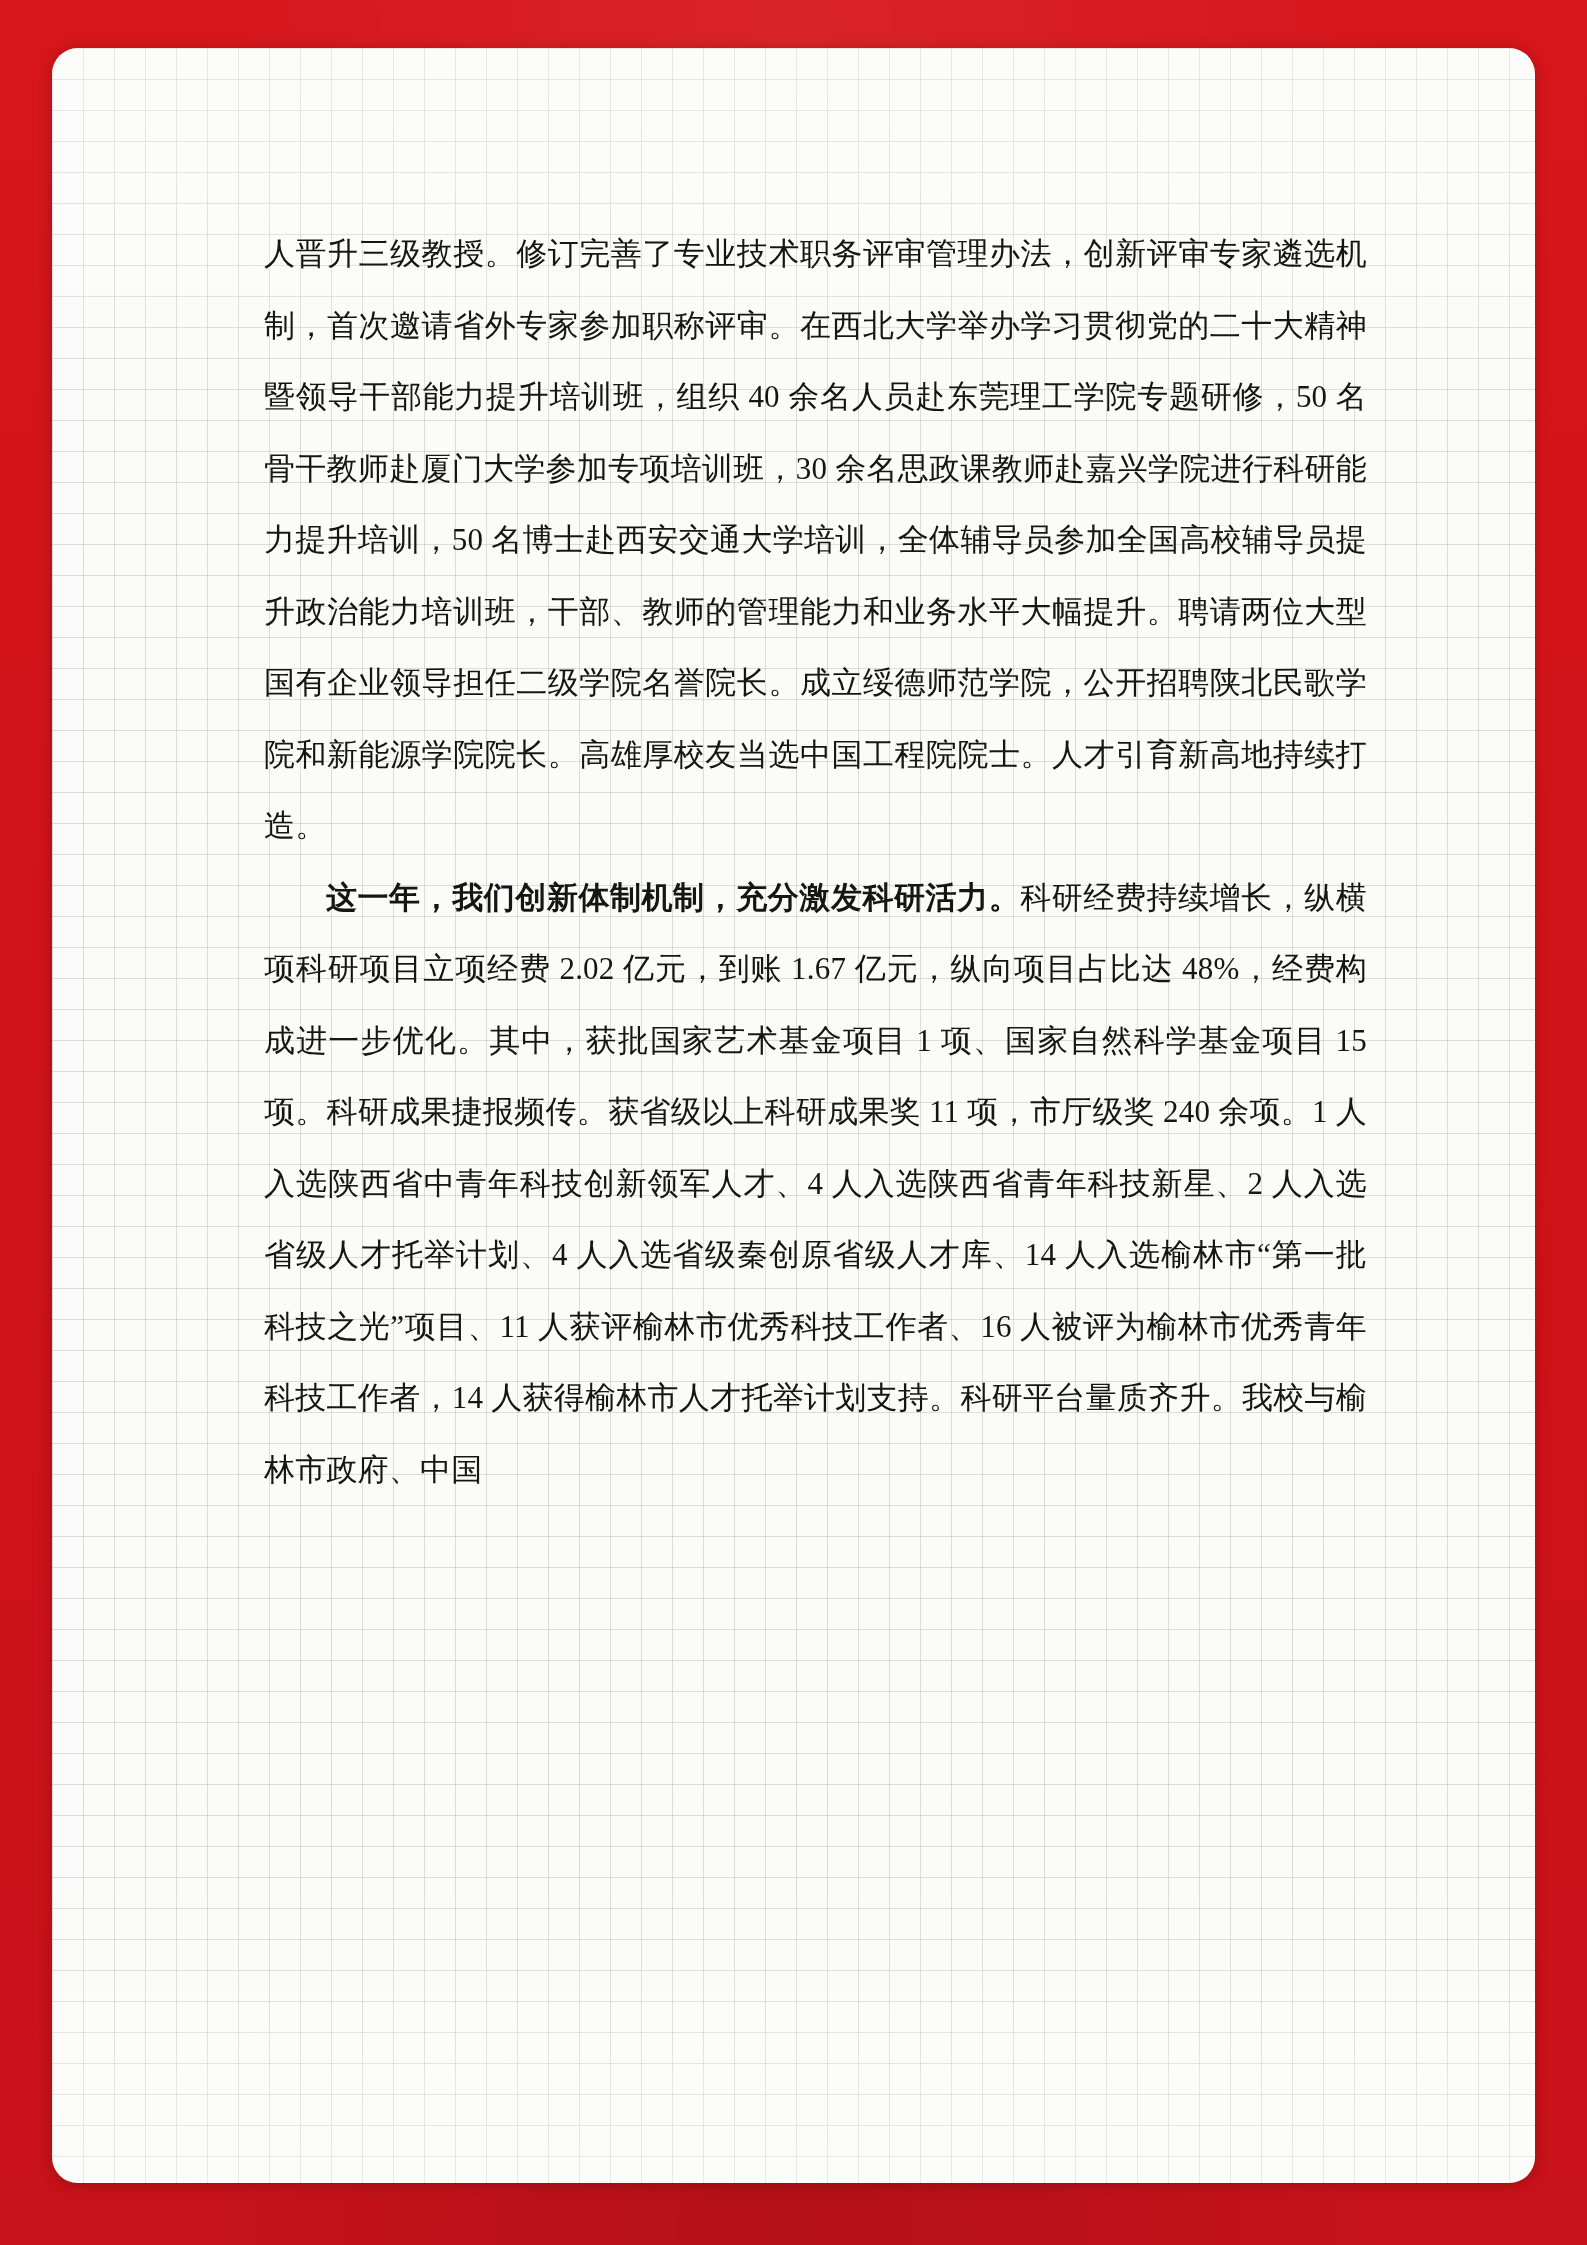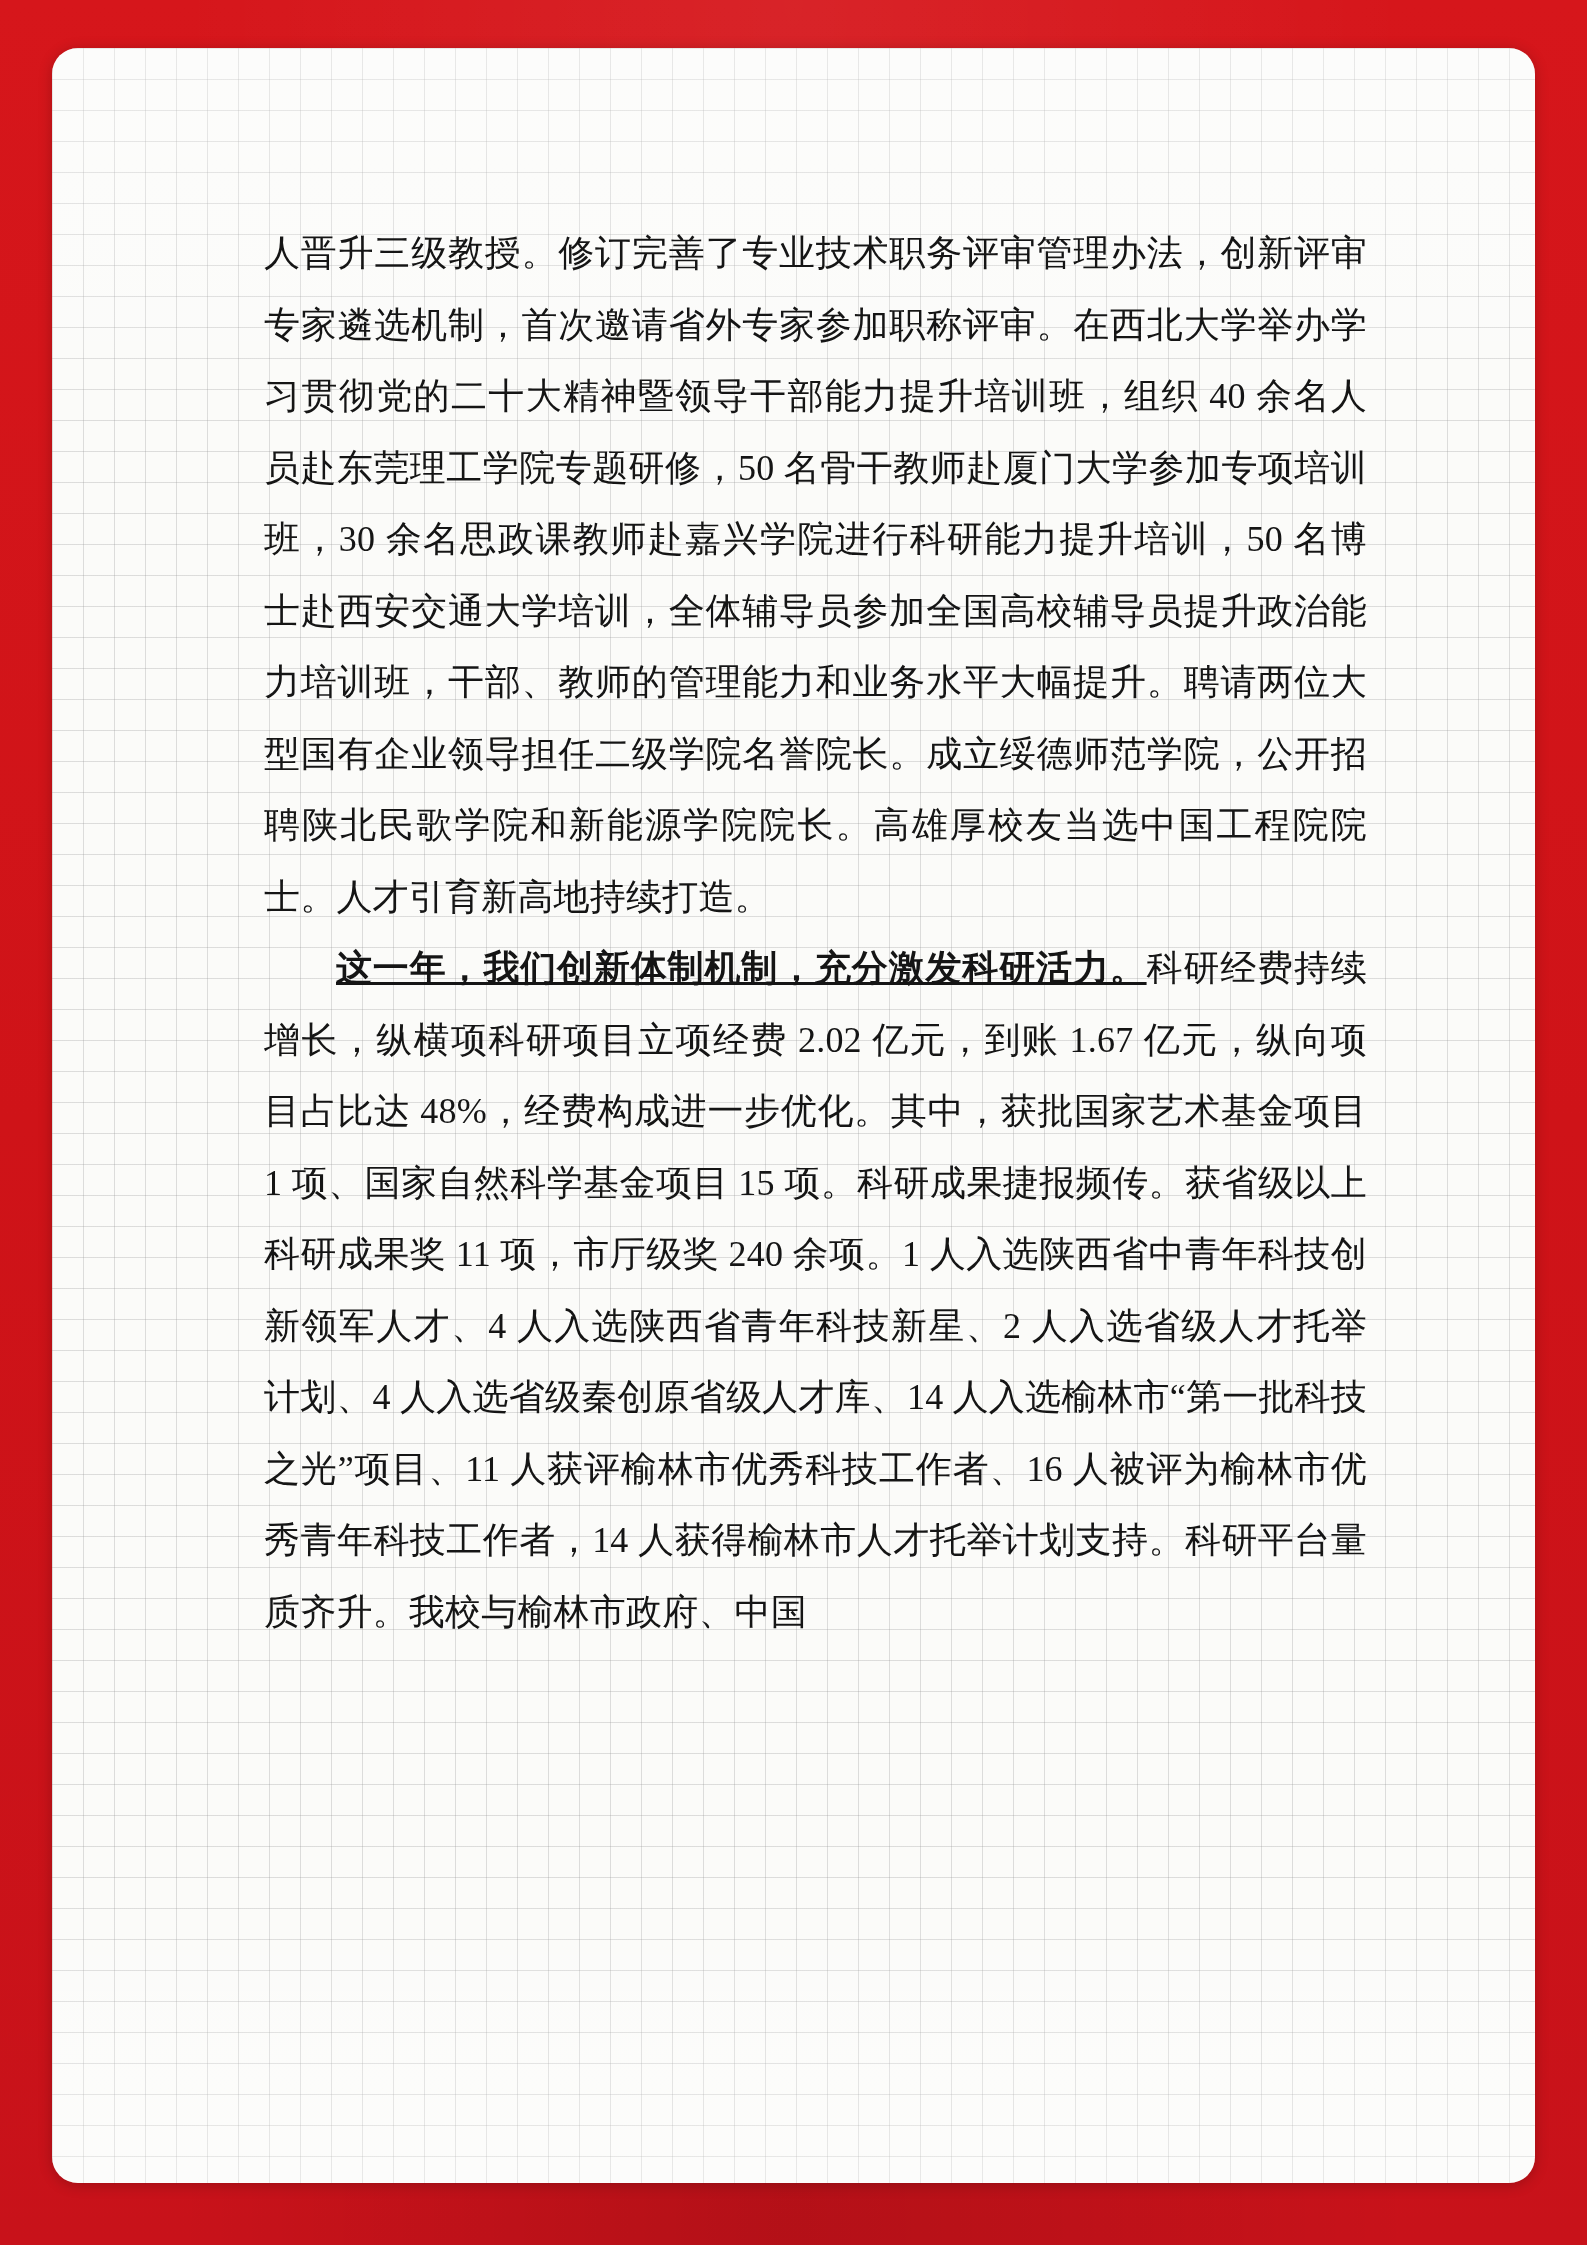"人晋升三级教授。修订完善了专业技术职务评审管理办法，创新评审专家遴选机制，首次邀" p.para { font-size: 36px -> 31px }
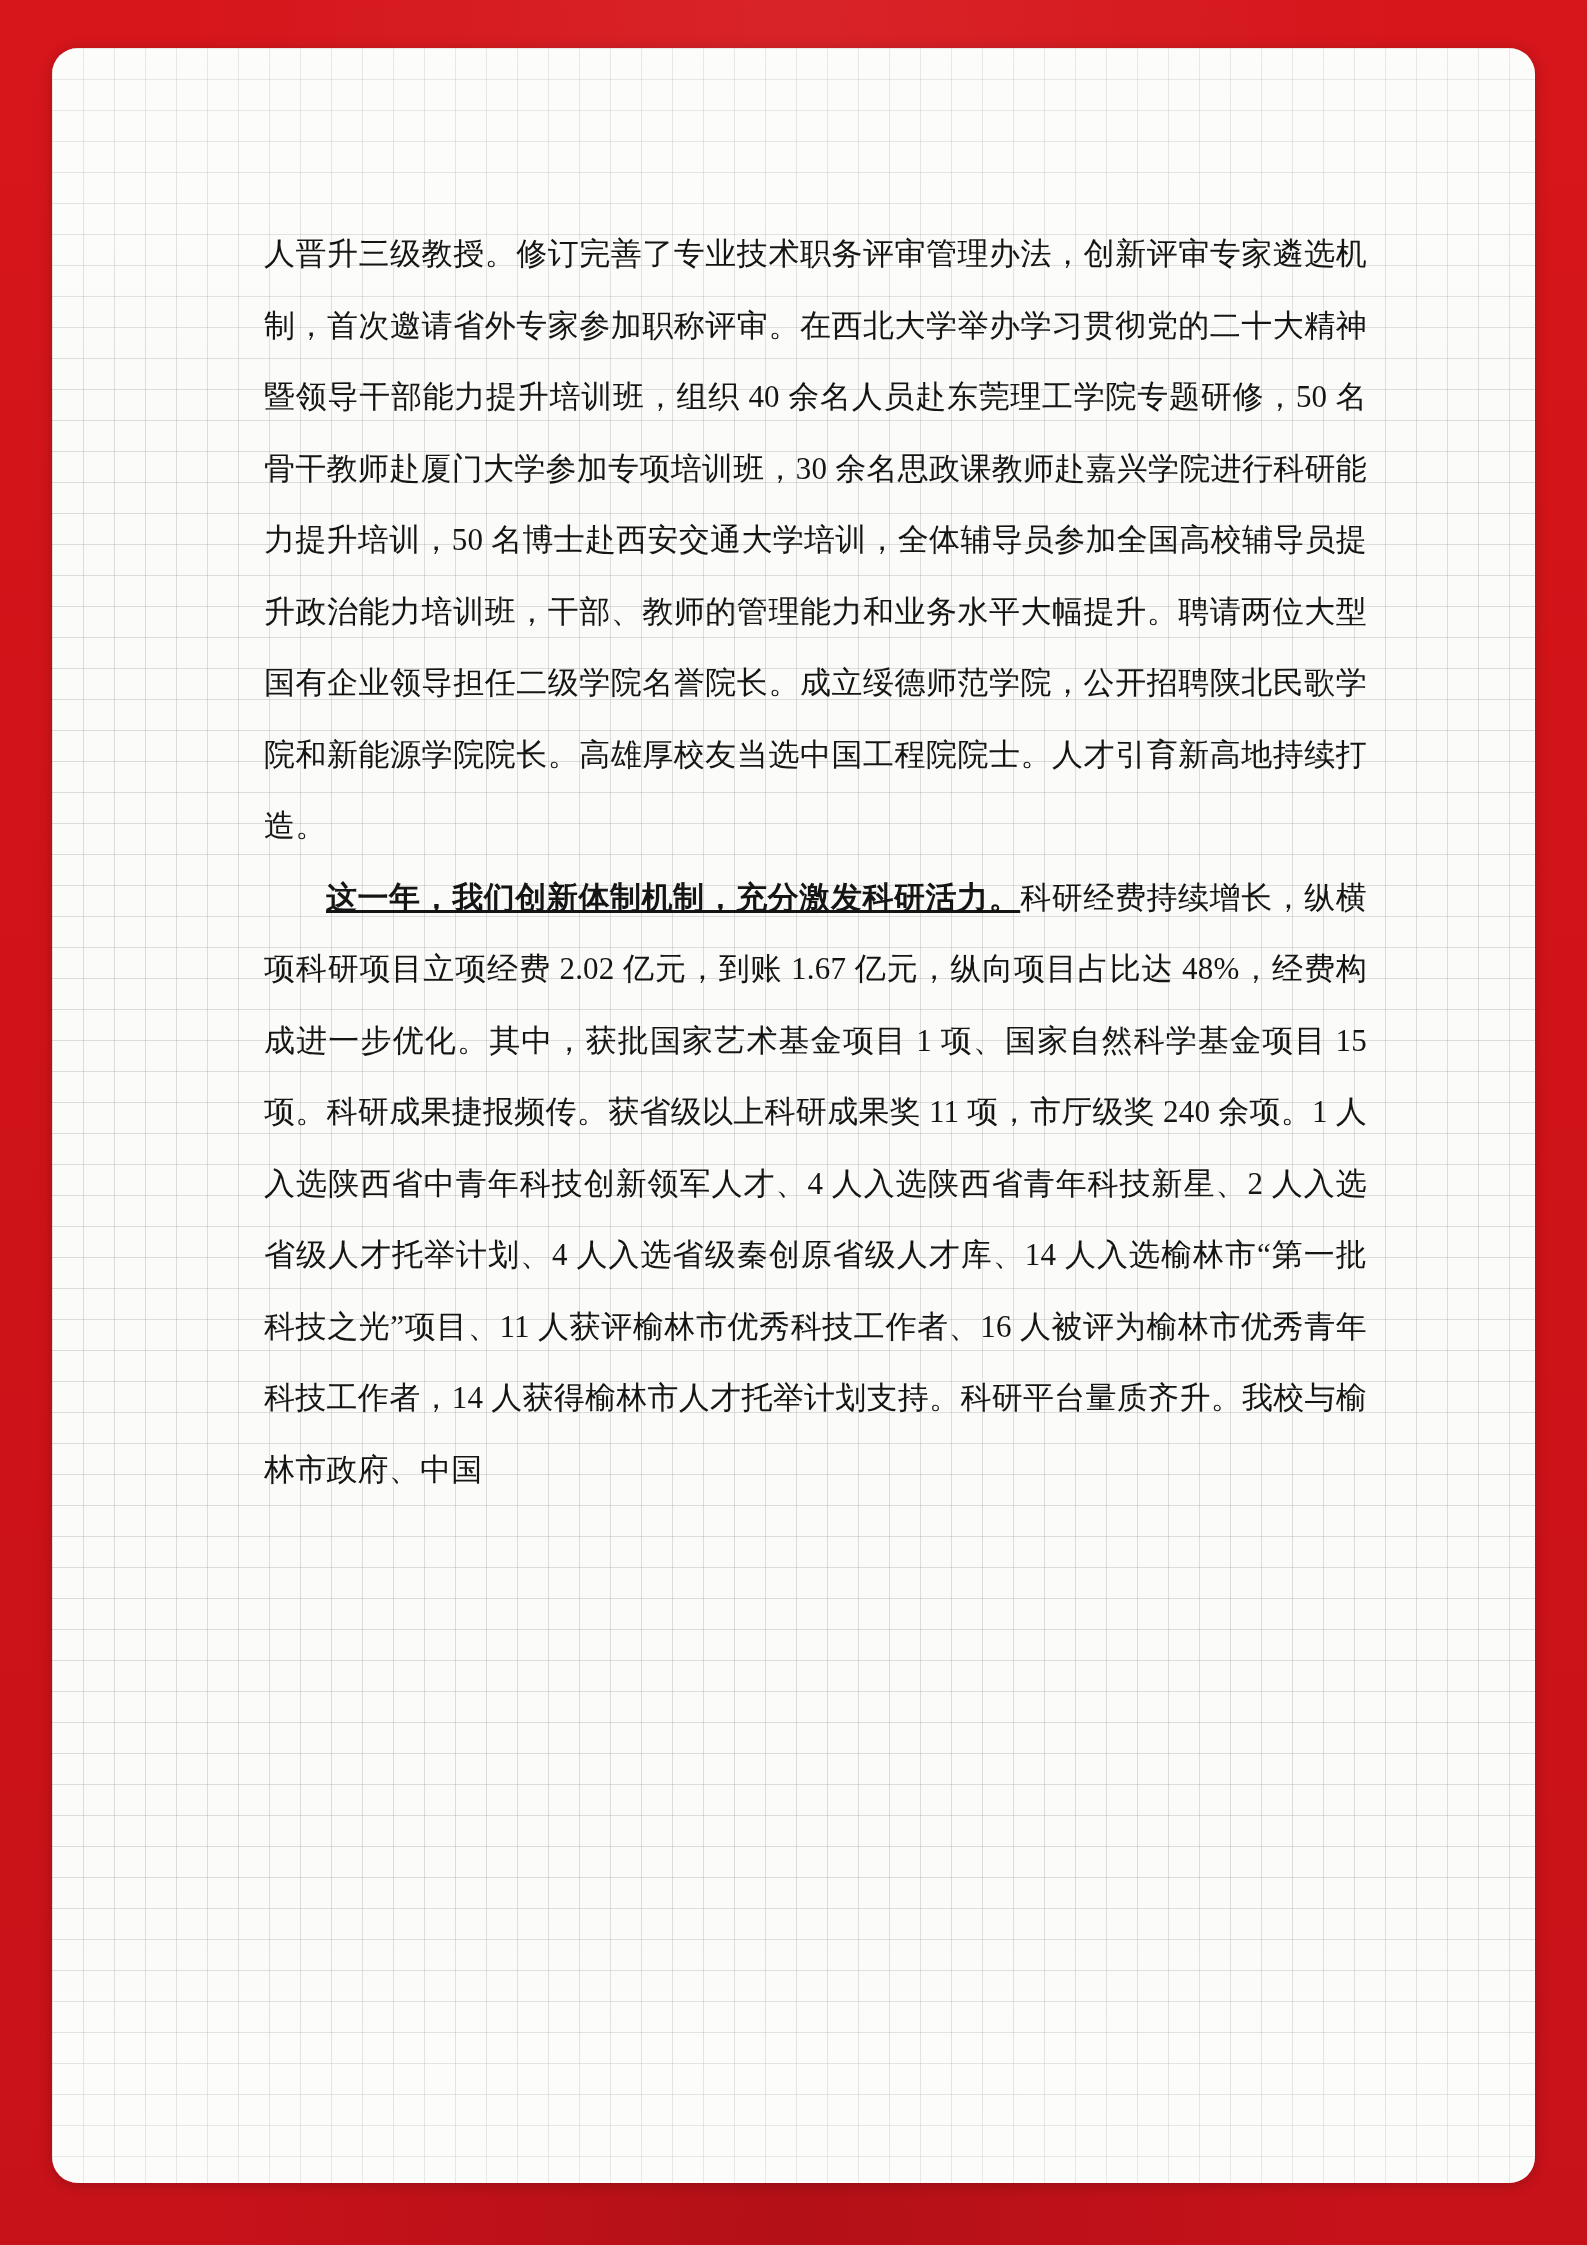"这一年，我们创新体制机制，充分激发科研活力。" .bold-lead { text-decoration: underline -> none }
